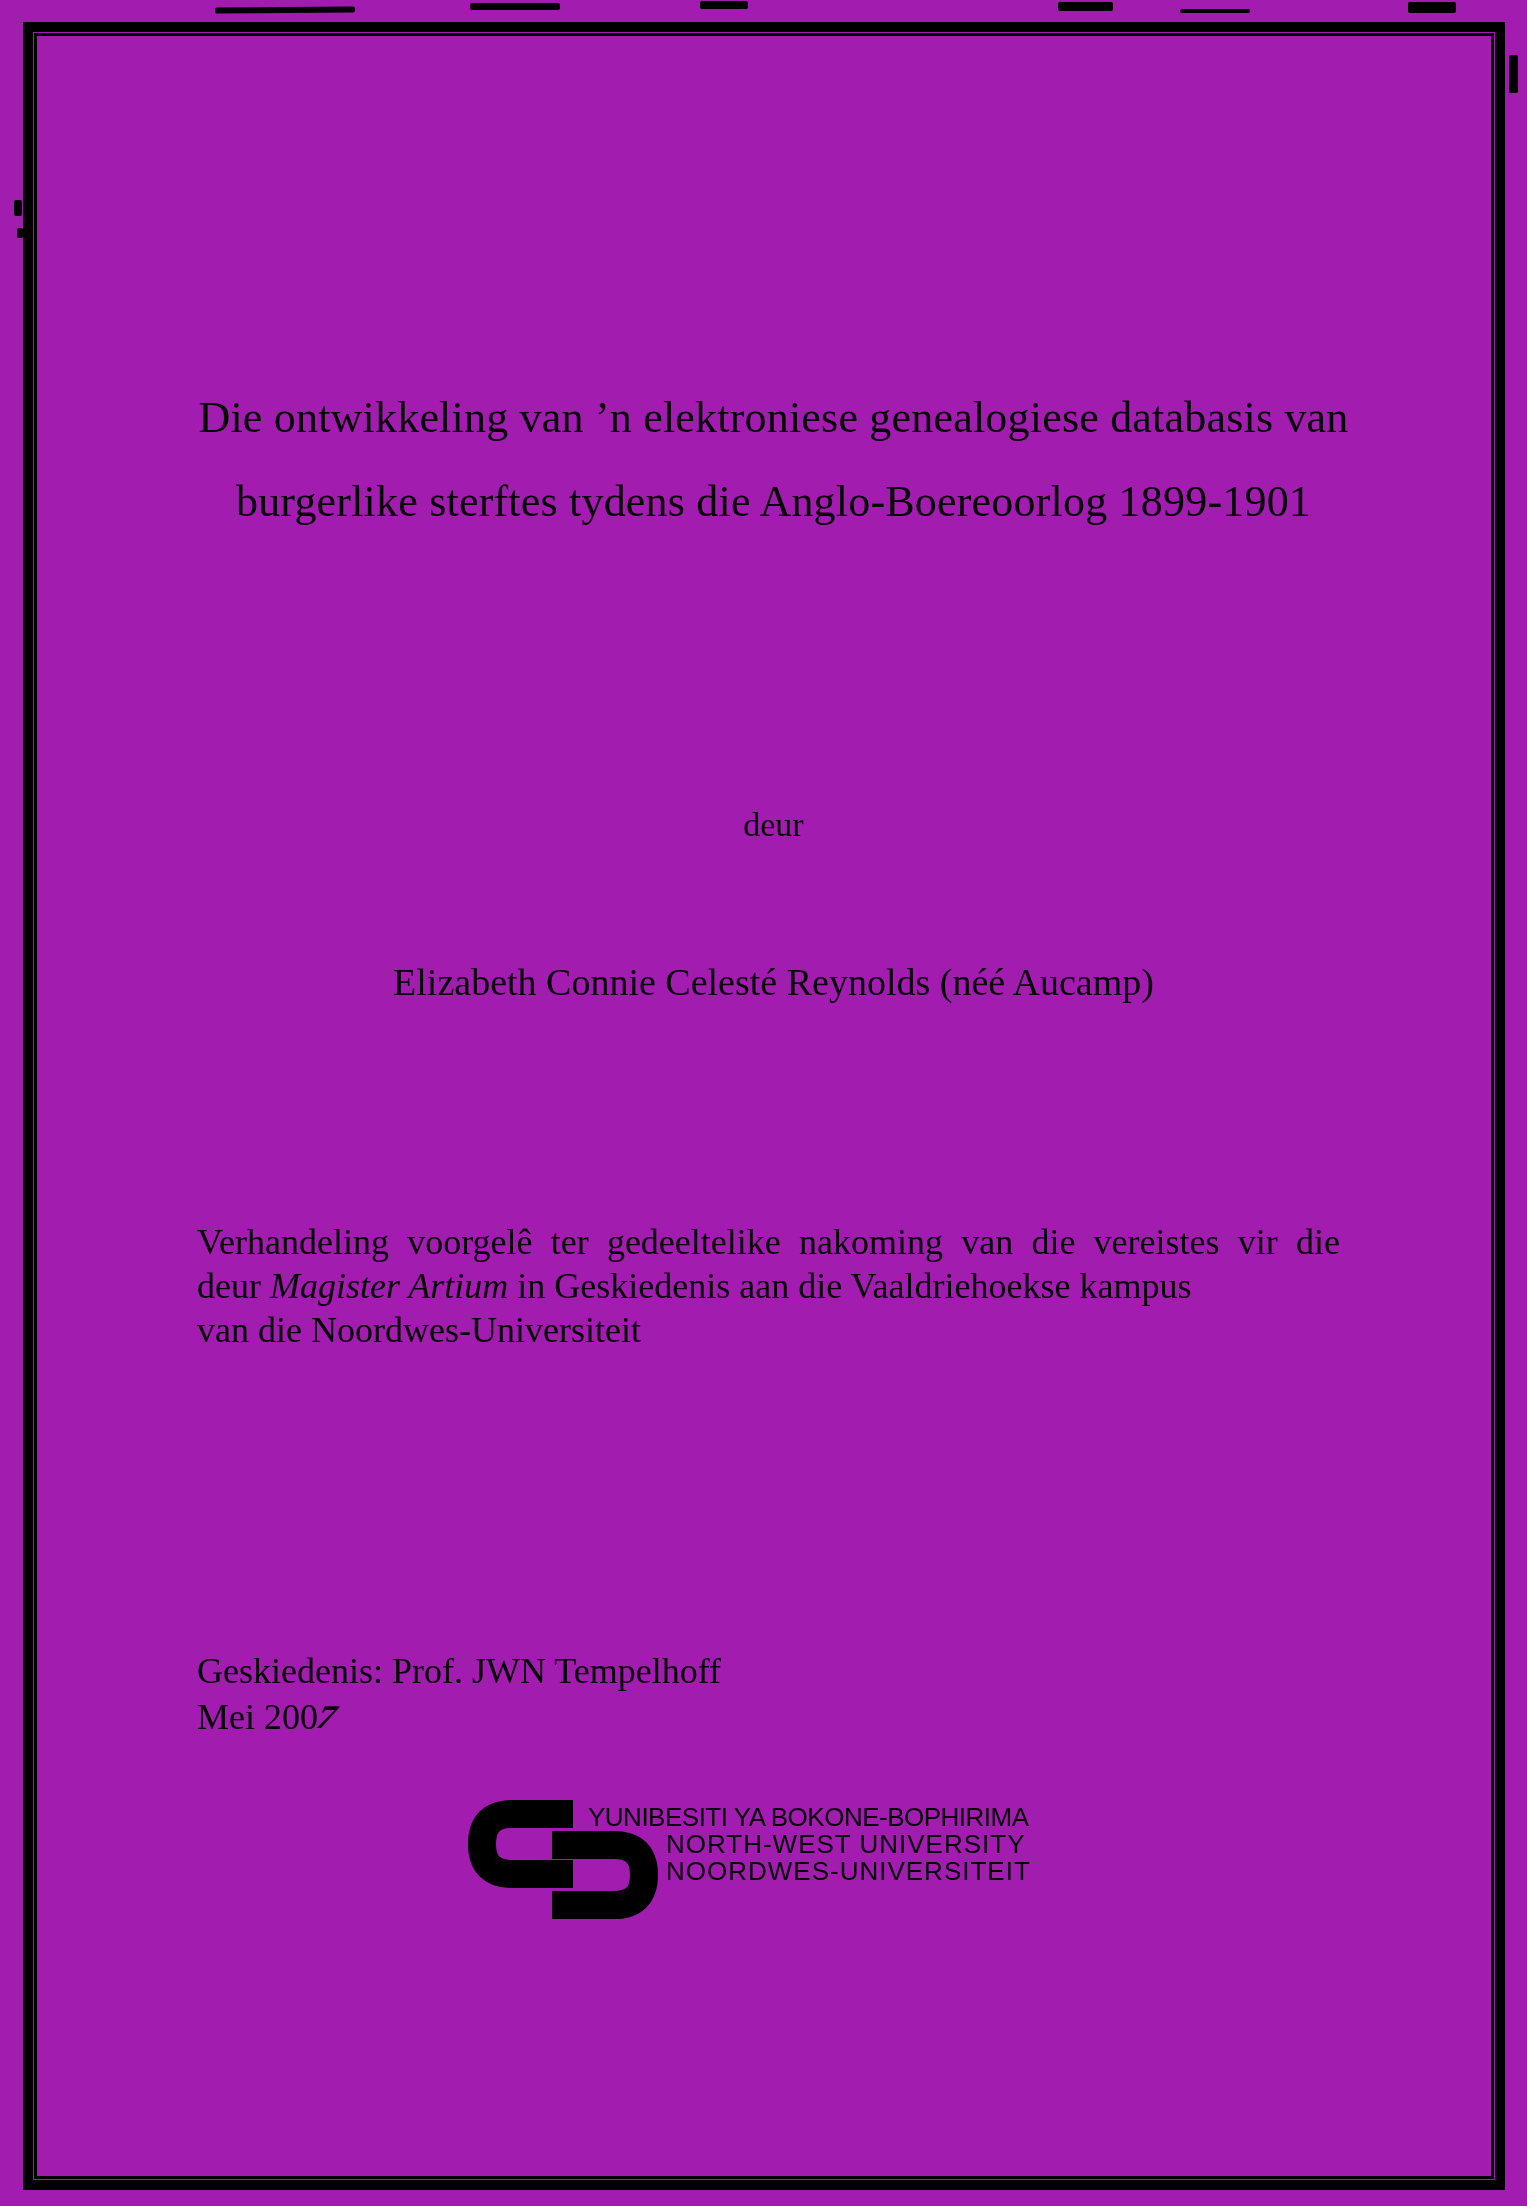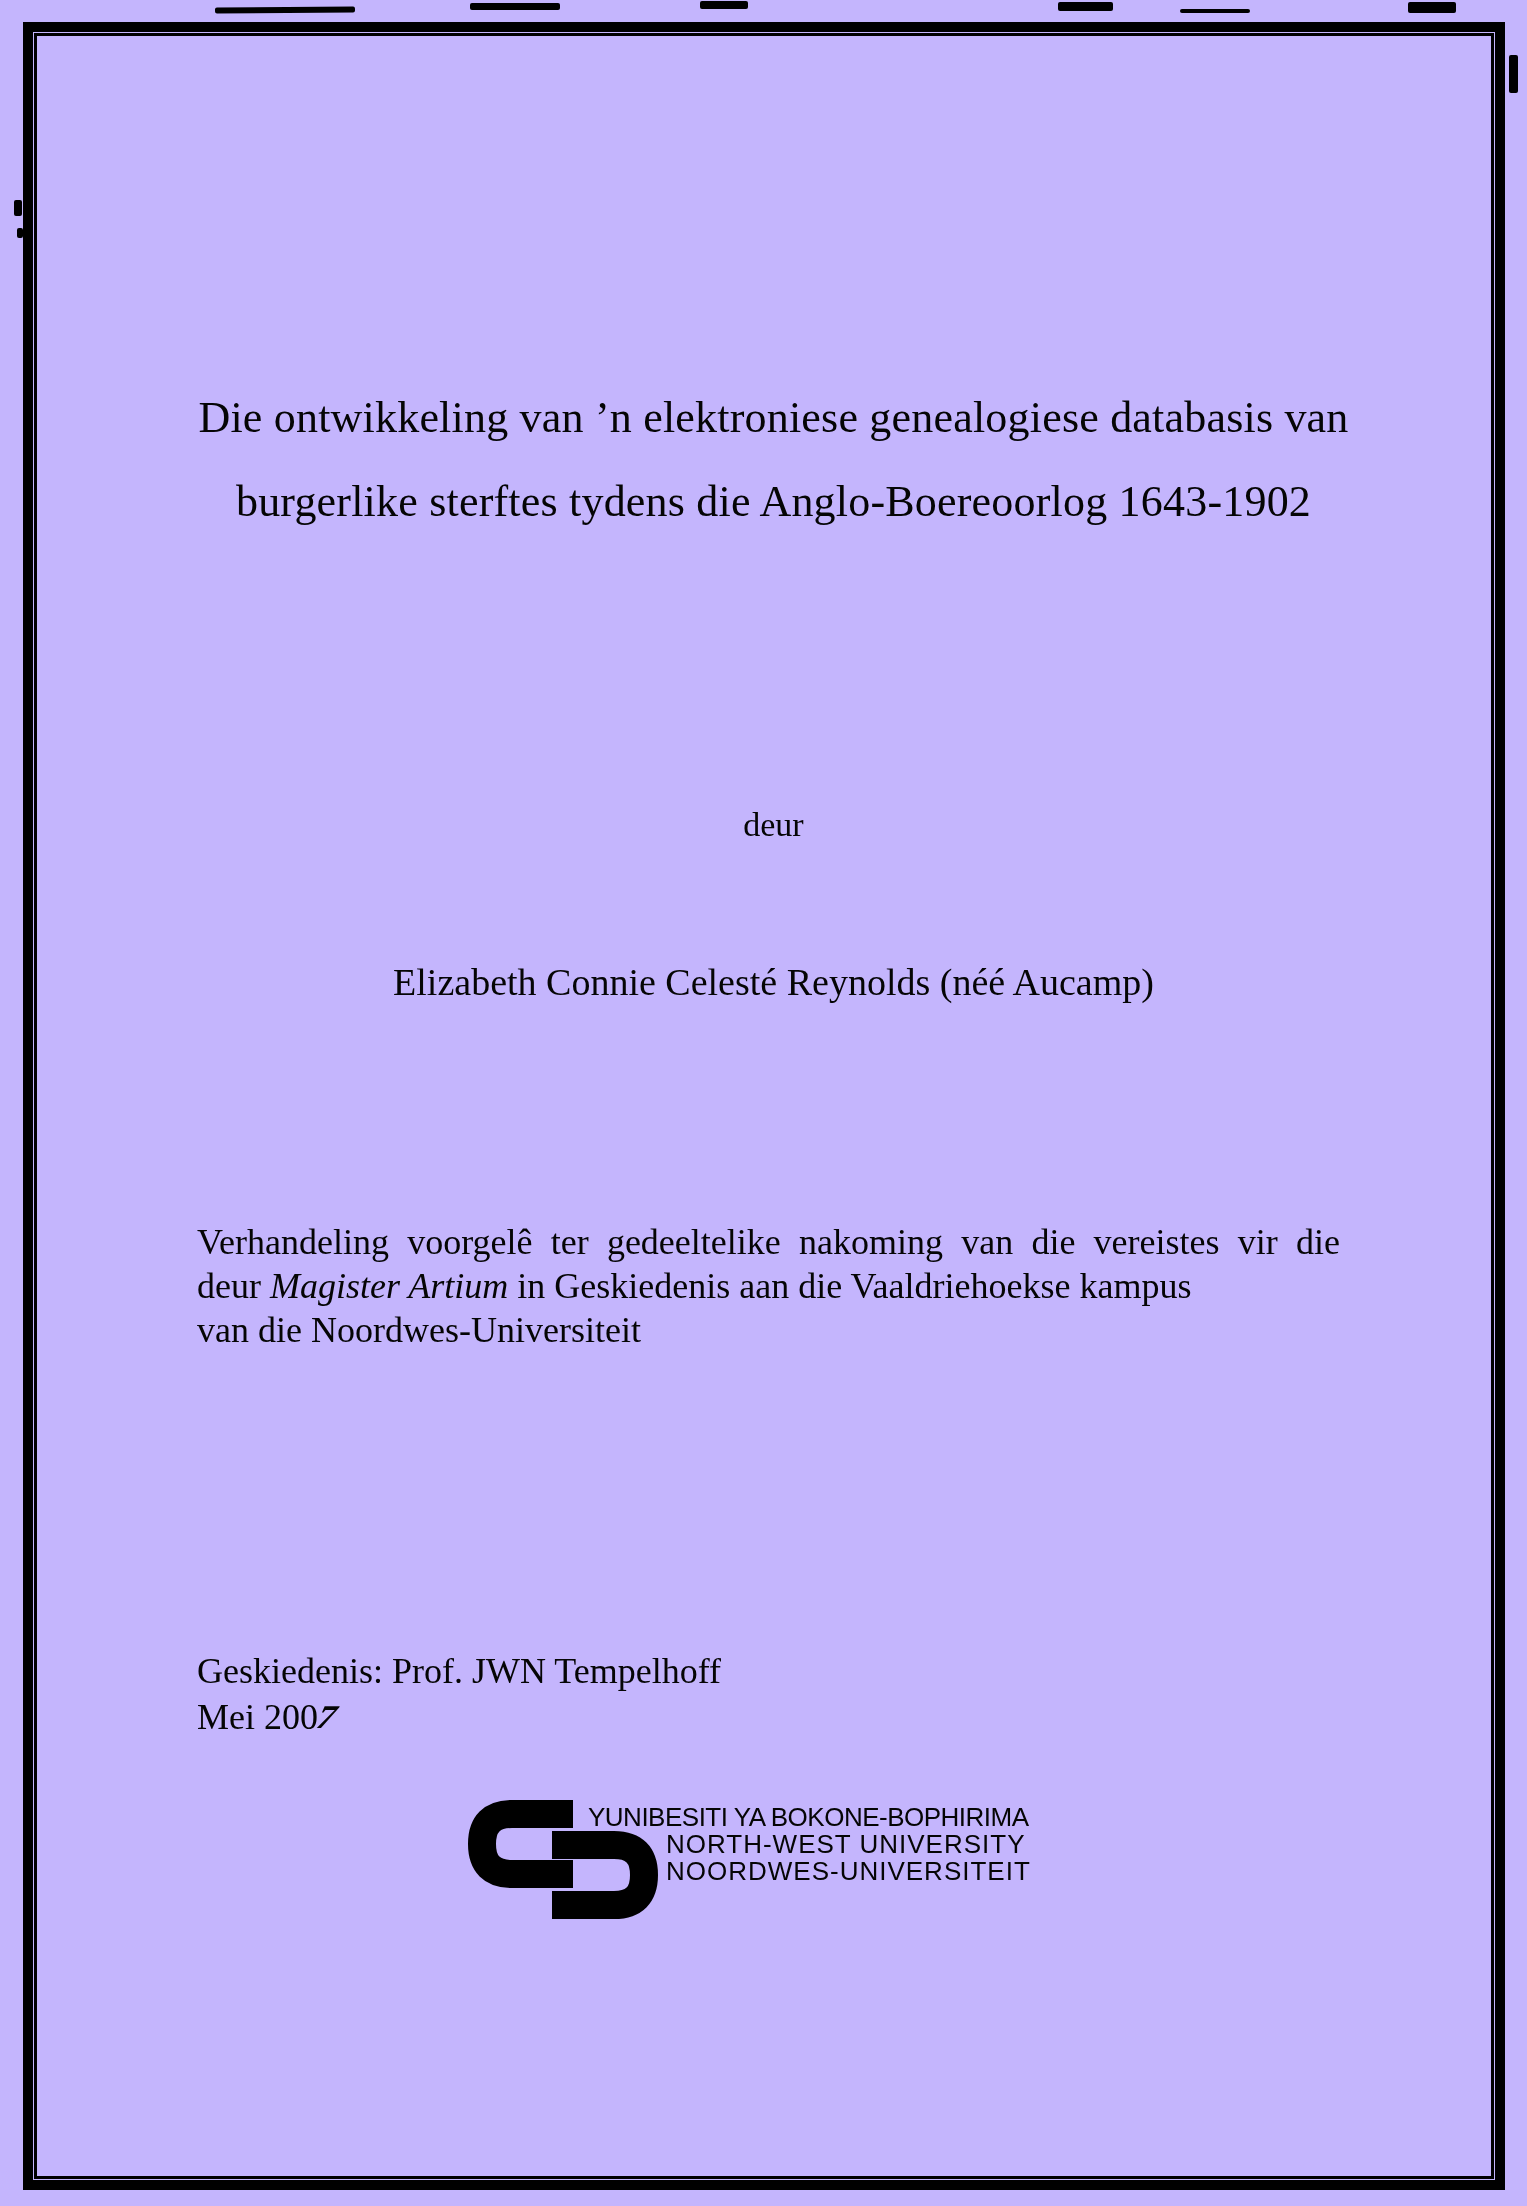"Die ontwikkeling van ’n elektroniese" .page { background: #c4b5fd -> #a21caf }
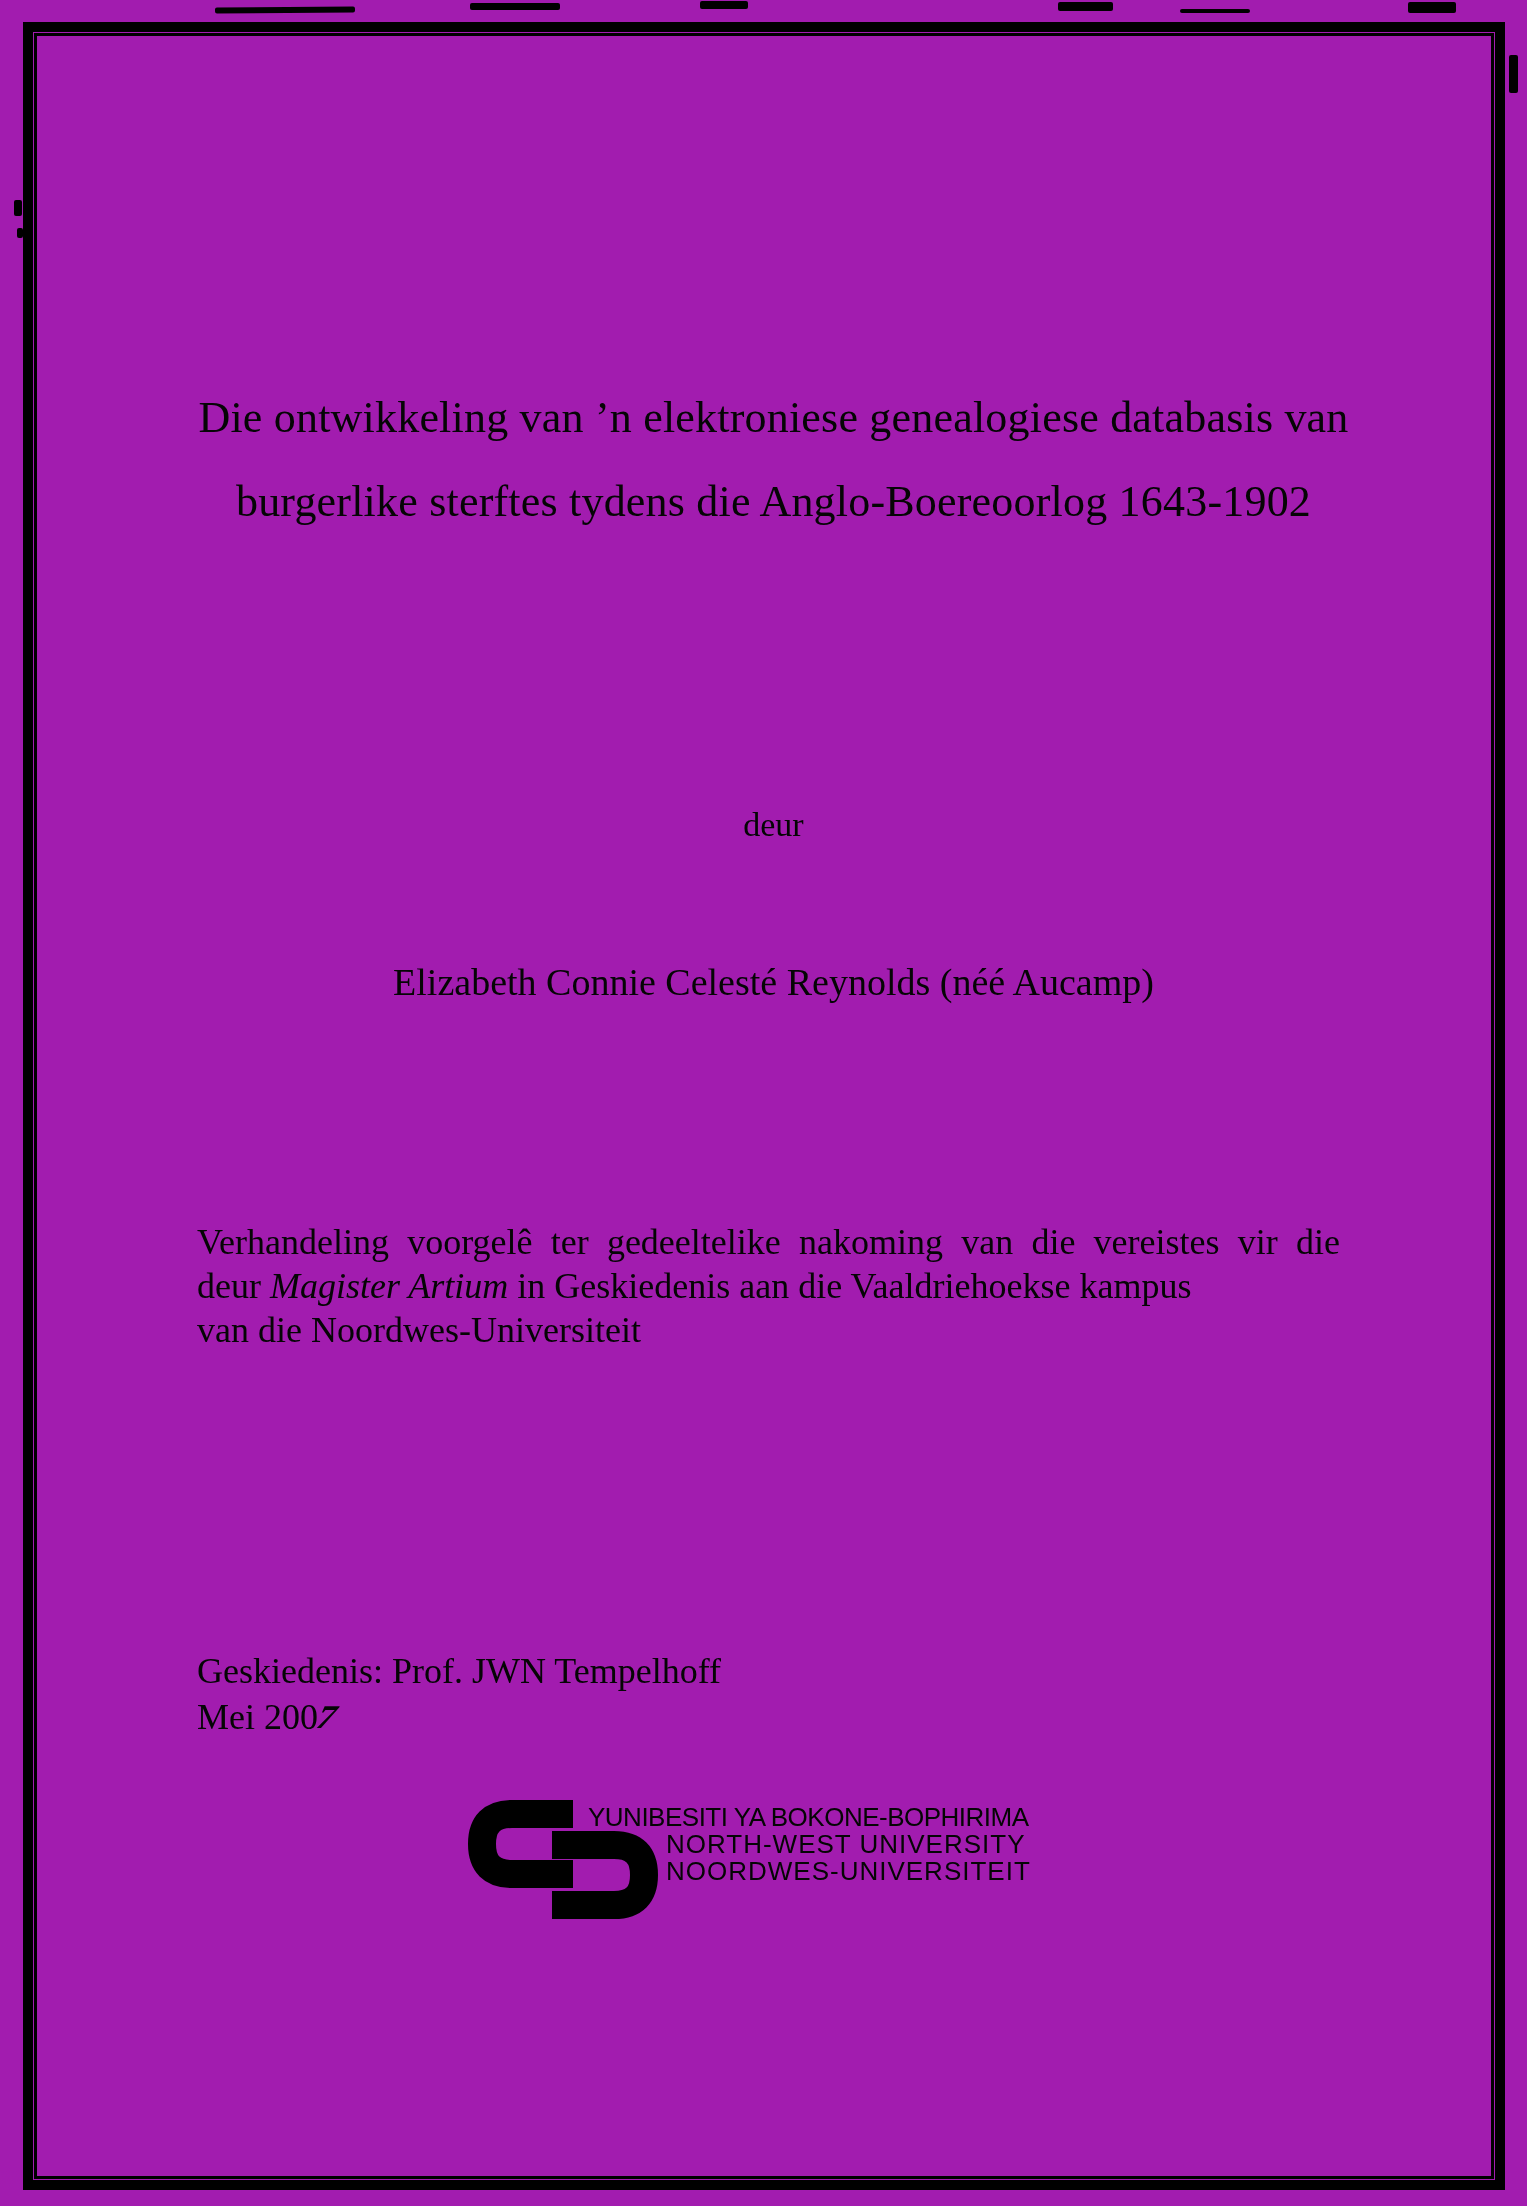"burgerlike sterftes tydens die" div.txt { text: 1643-1902 -> 1899-1901 }
